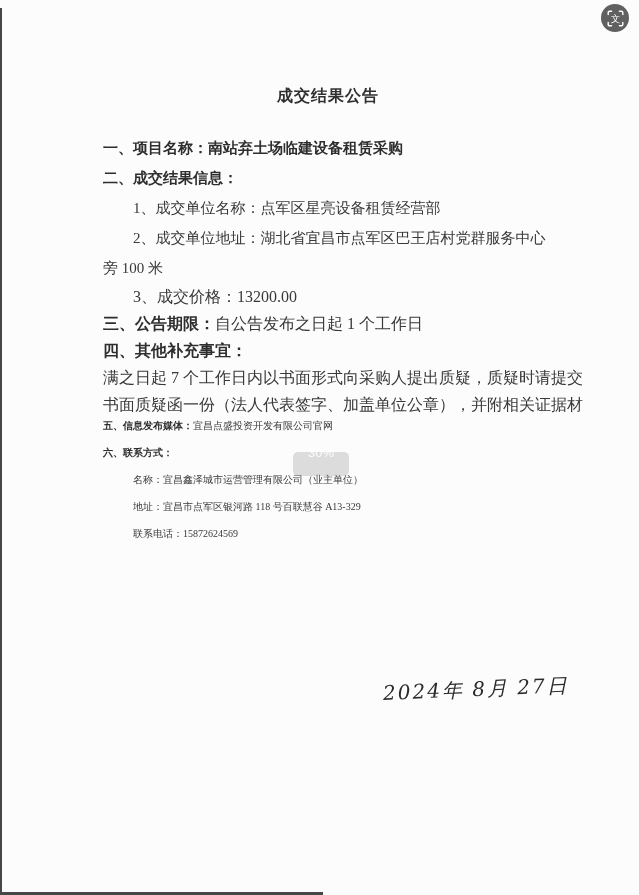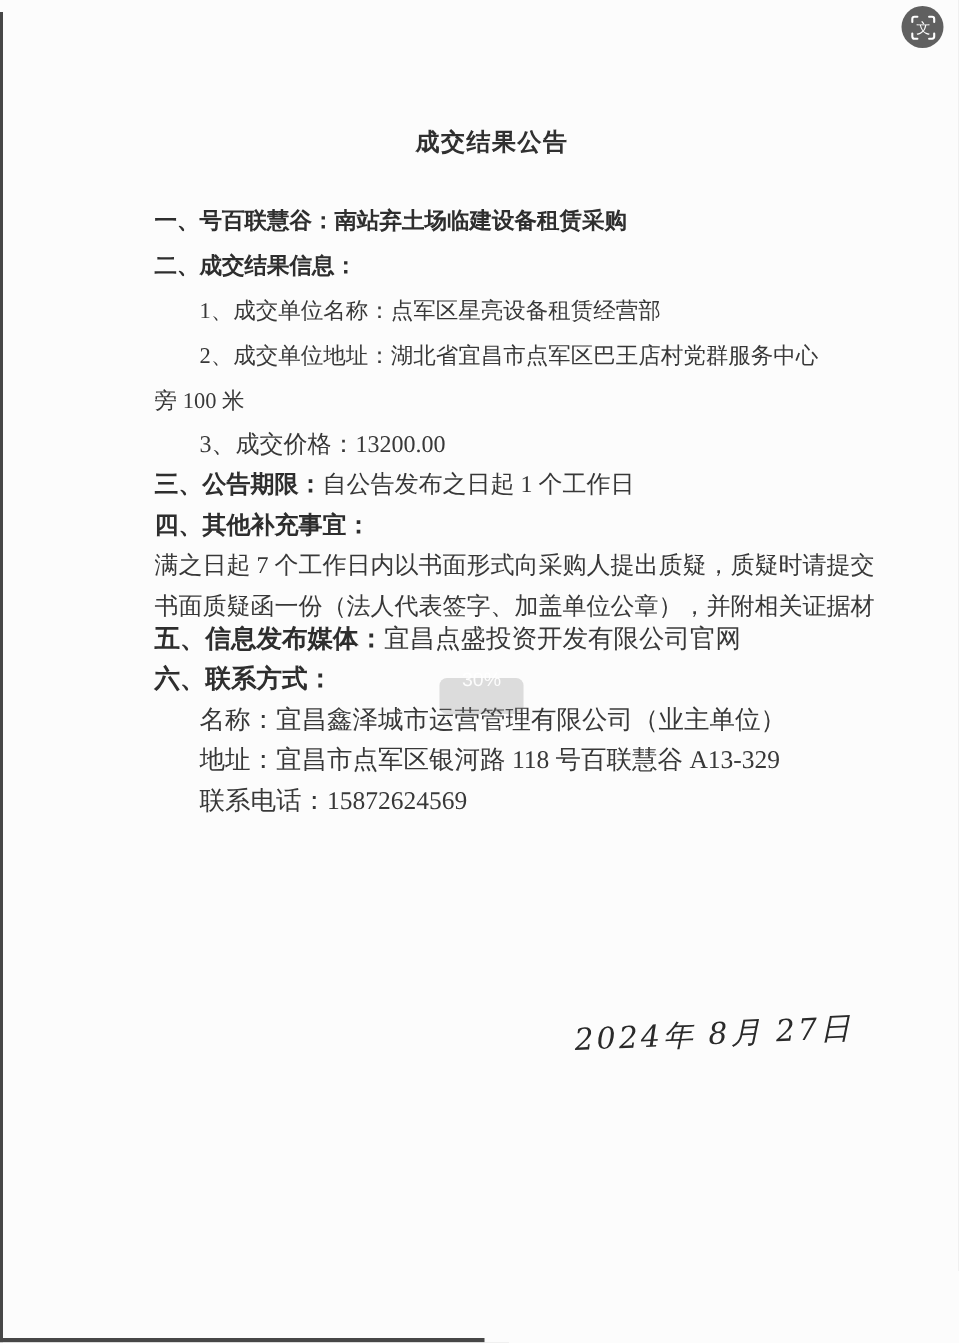"一、号百联慧谷：南站弃土场临建设备租赁采购" div.line { text: 号百联慧谷 -> 项目名称 }
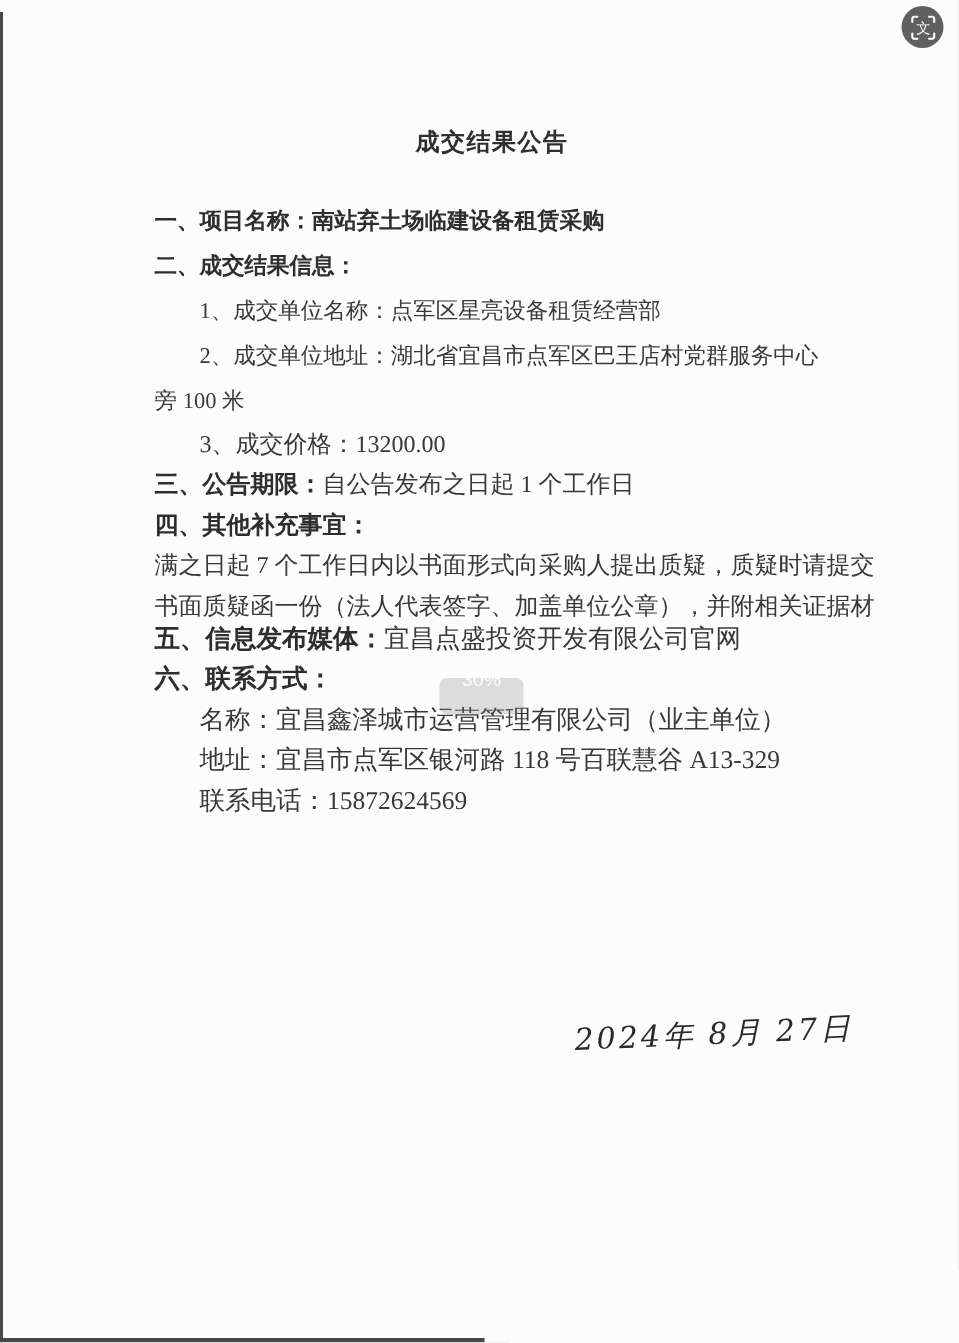"五、信息发布媒体：宜昌点盛投资开发有限公司官网" .block-c { font-size: 17px -> 10px }
